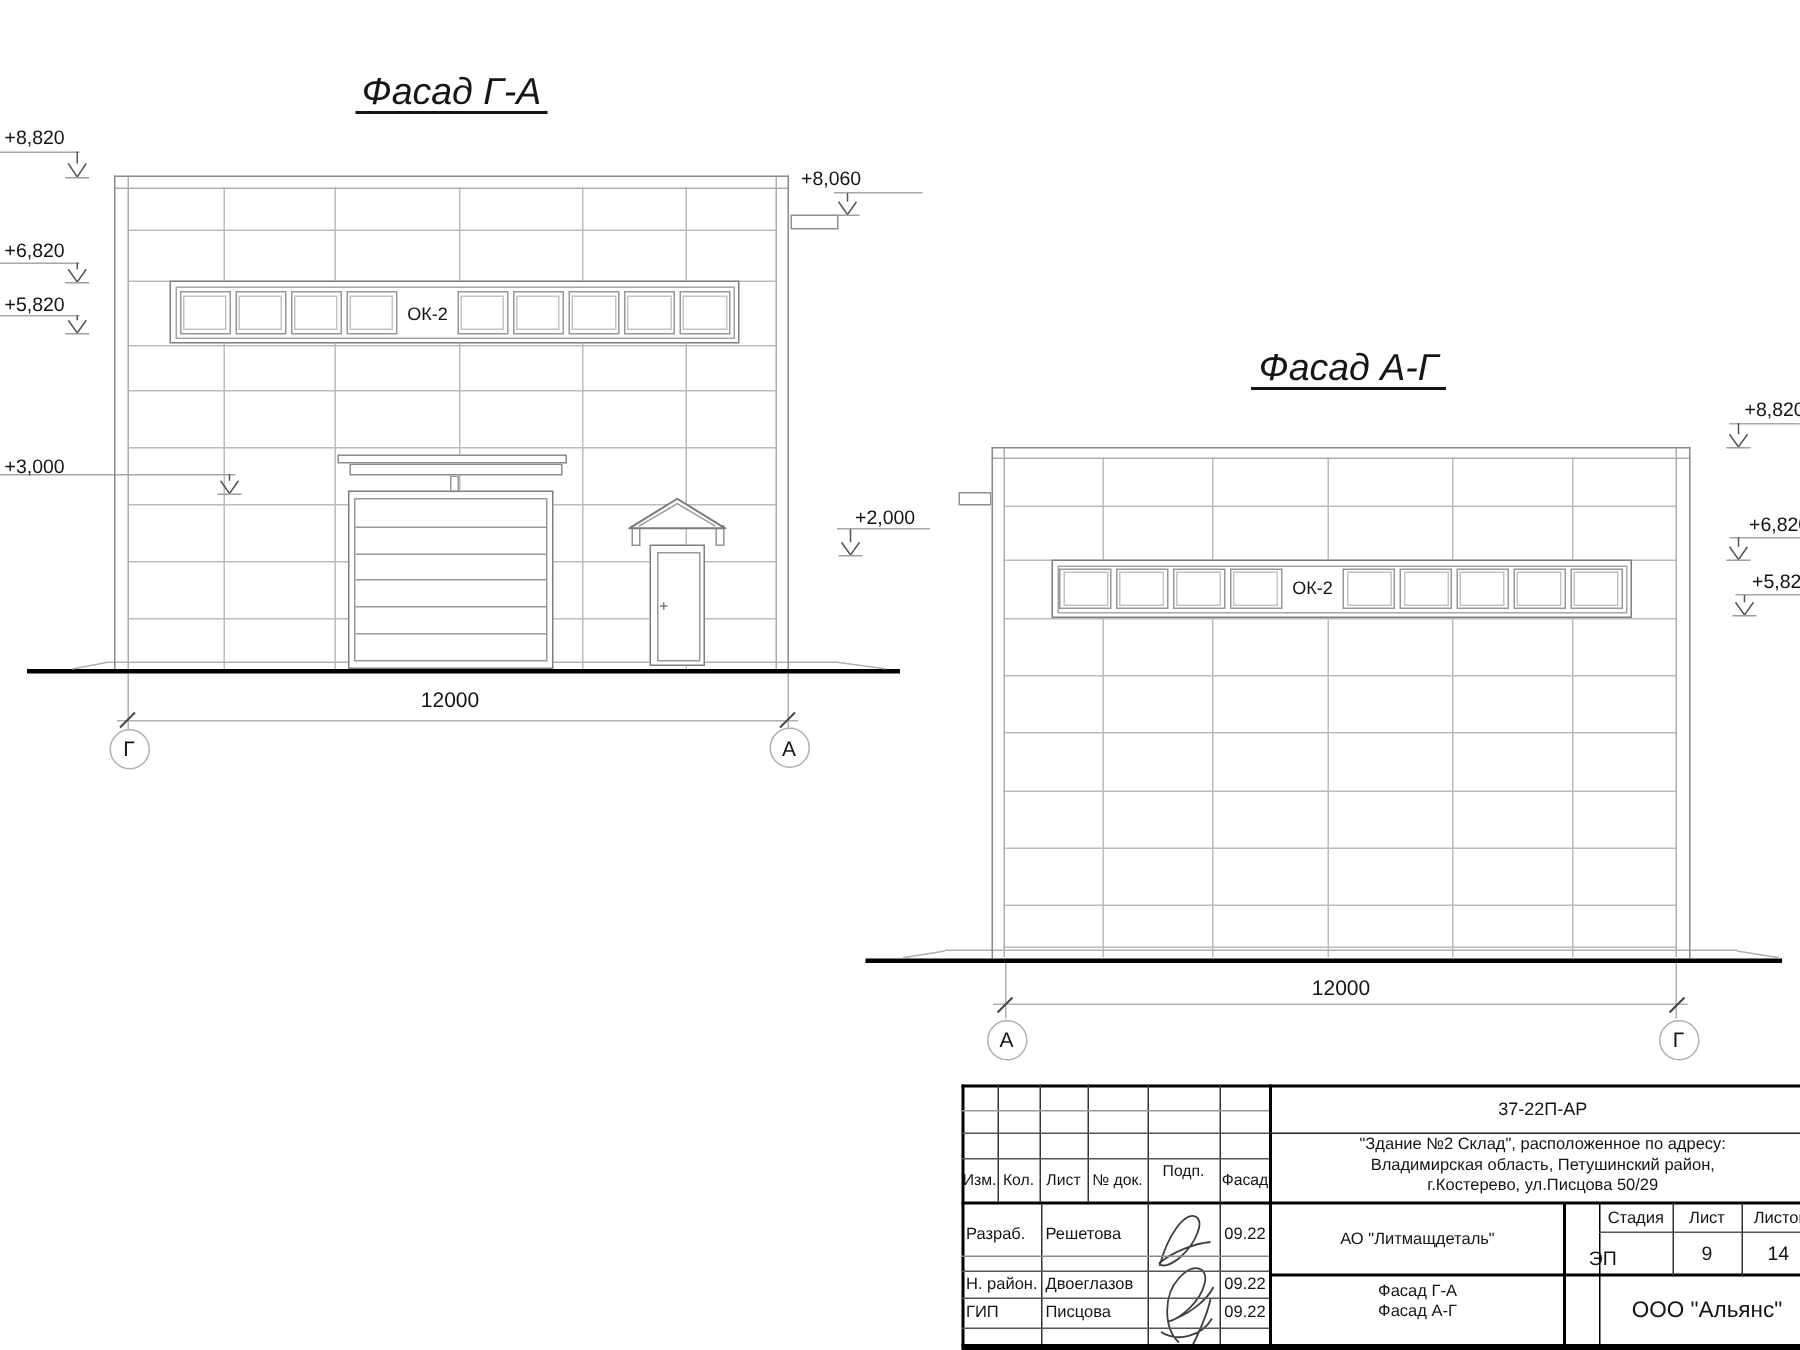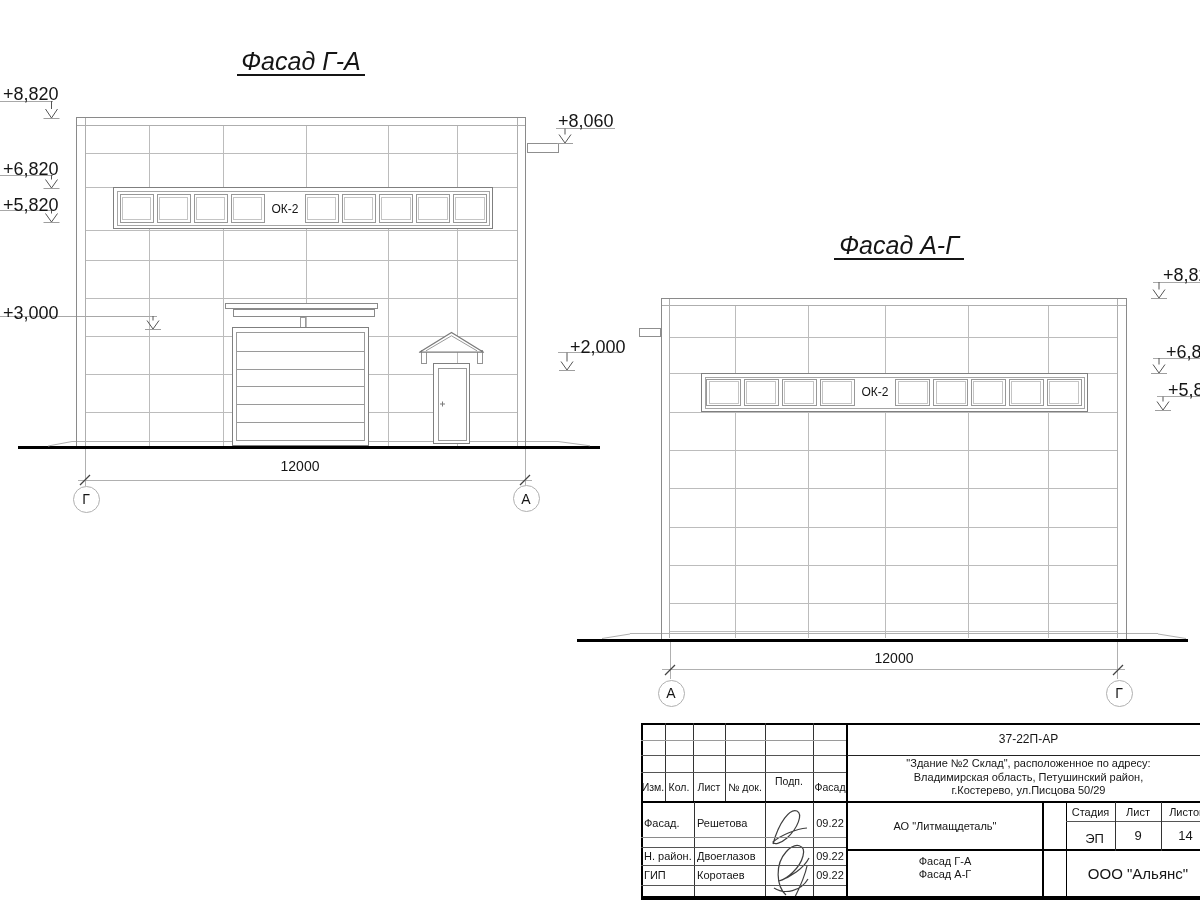"+8,820" .txt { font-size: 18px -> 13px }
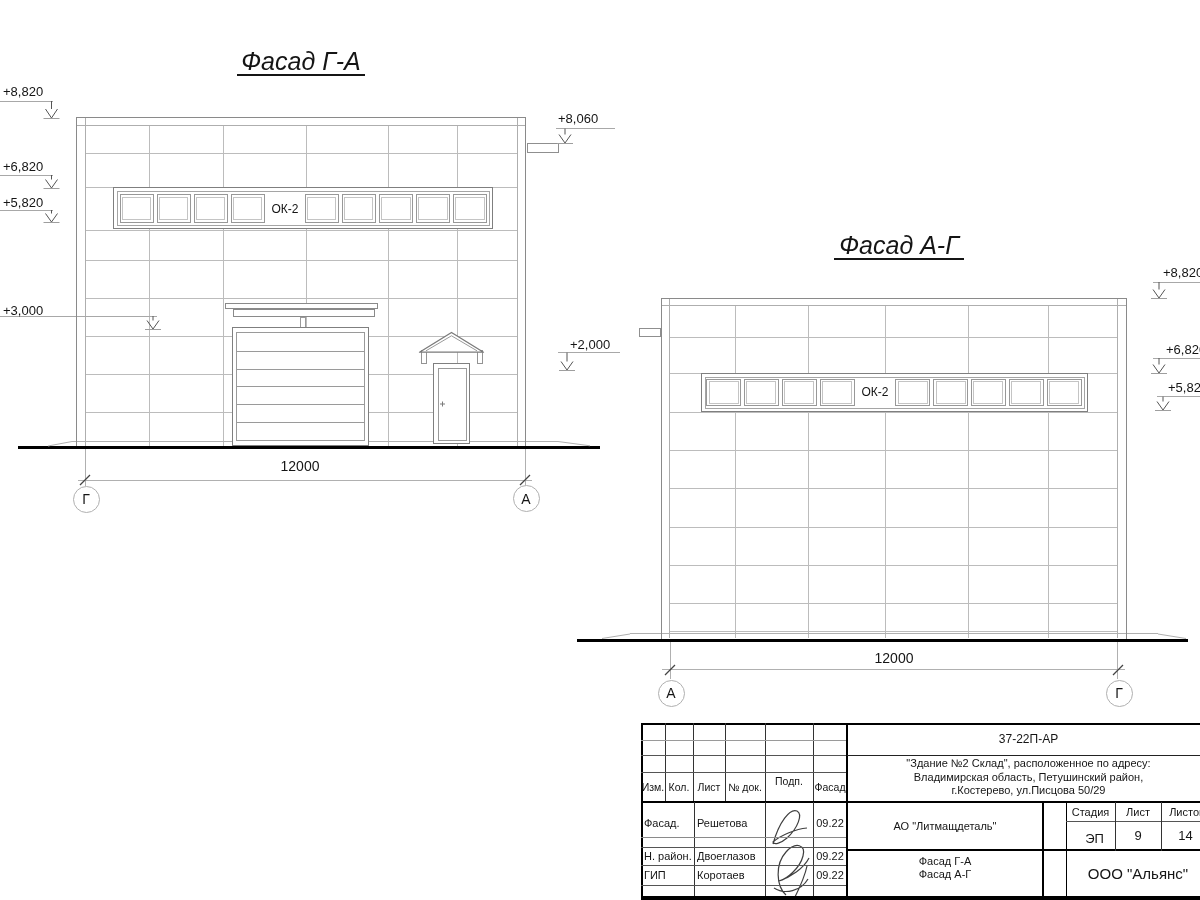"+8,060" div.txt { left: 558px -> 534px }
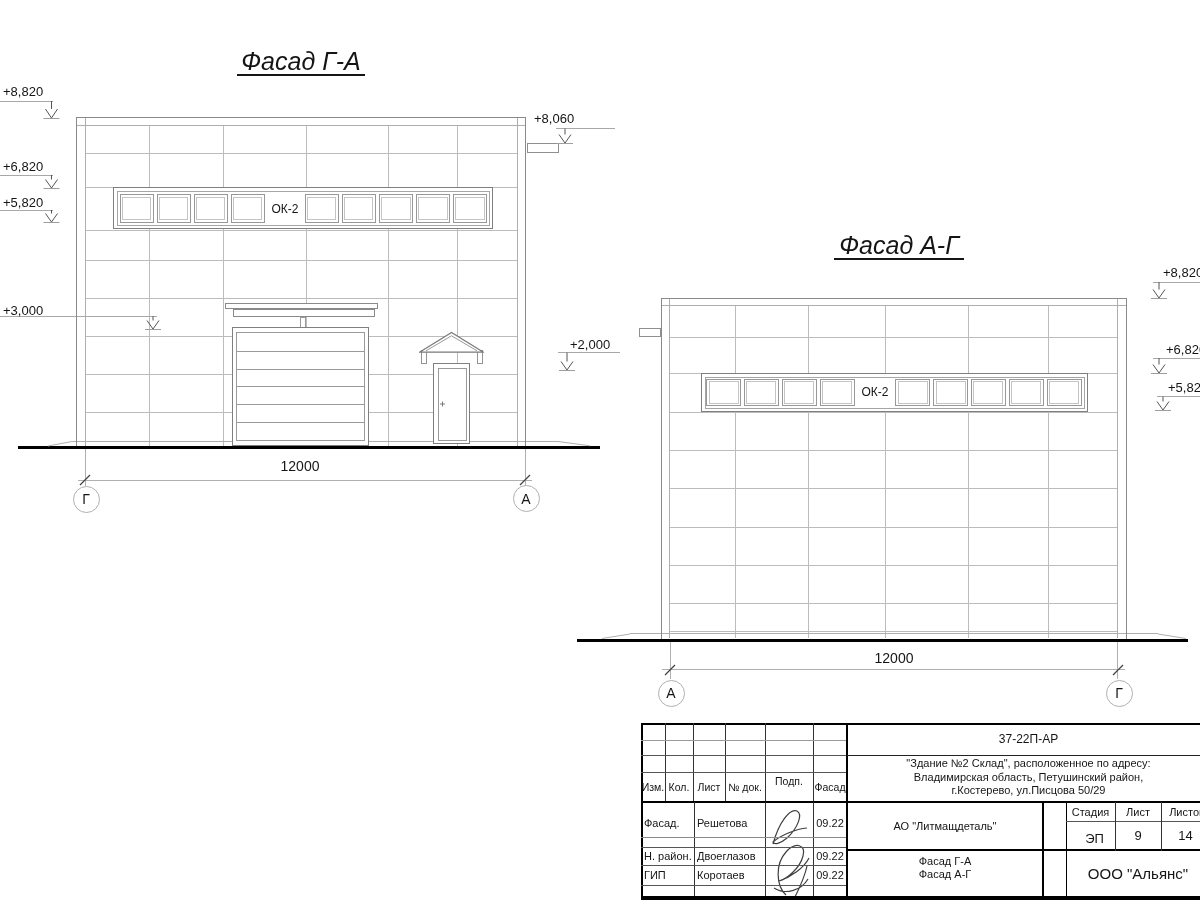"Фасад." div.tb-txt { text: Фасад -> Разраб }
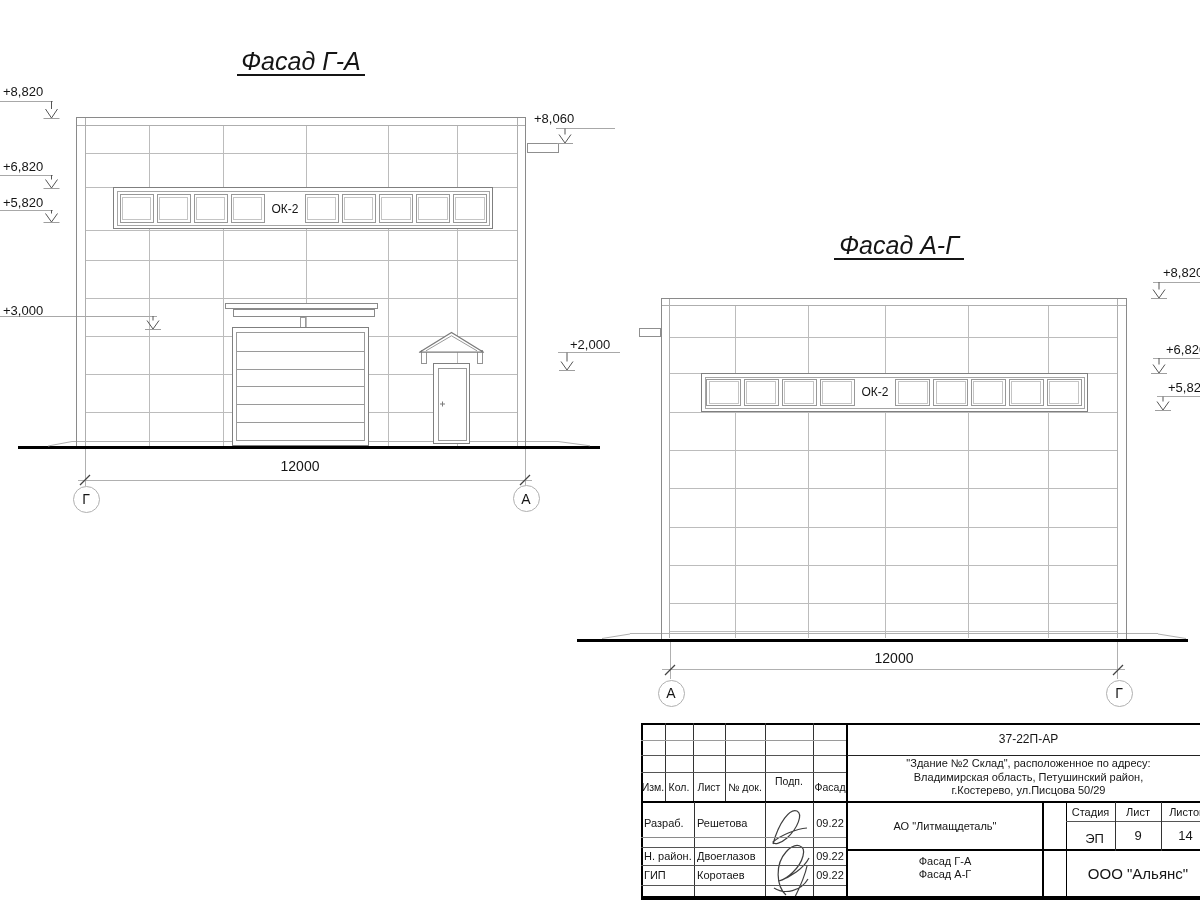"ЭП" div.tb-txt { left: 1070px -> 1044px }
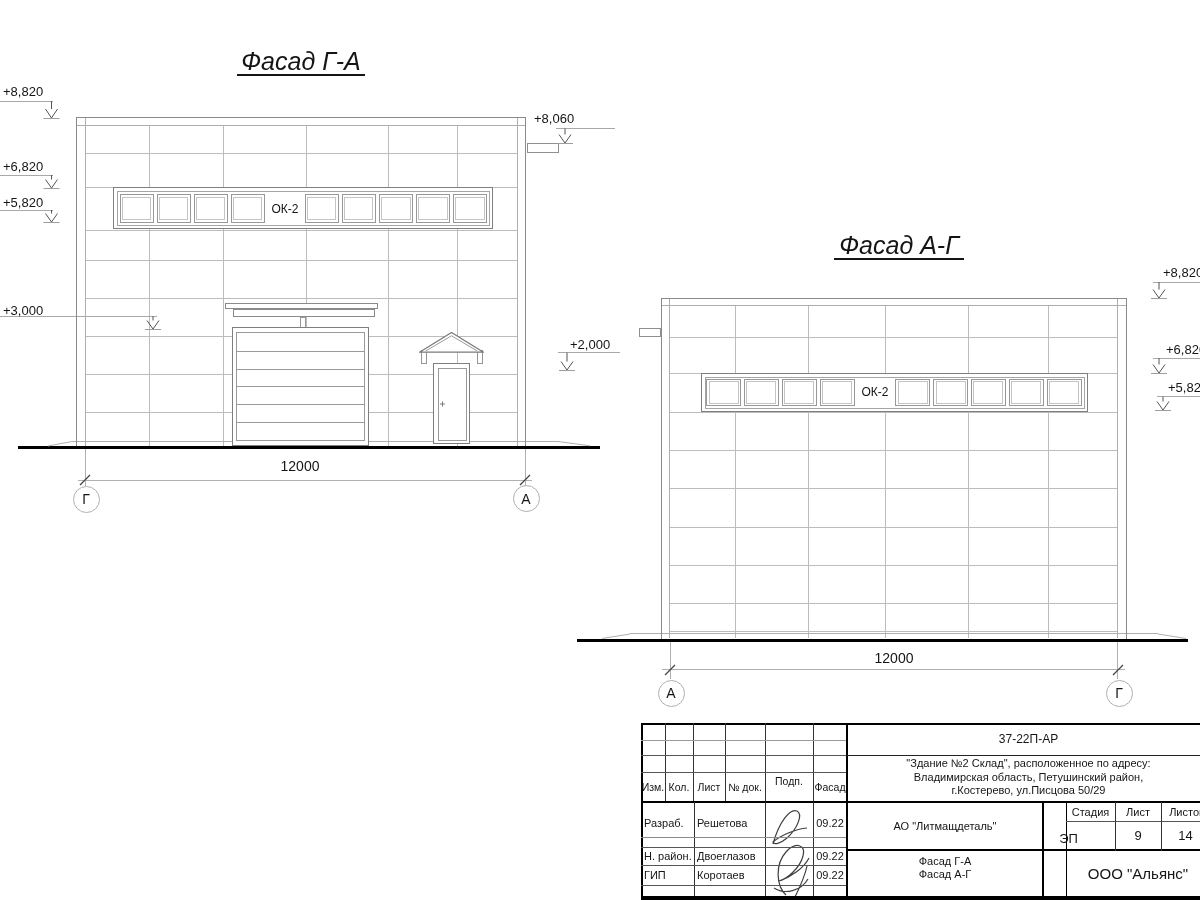"Коротаев" div.tb-txt { text: Коротаев -> Писцова }
